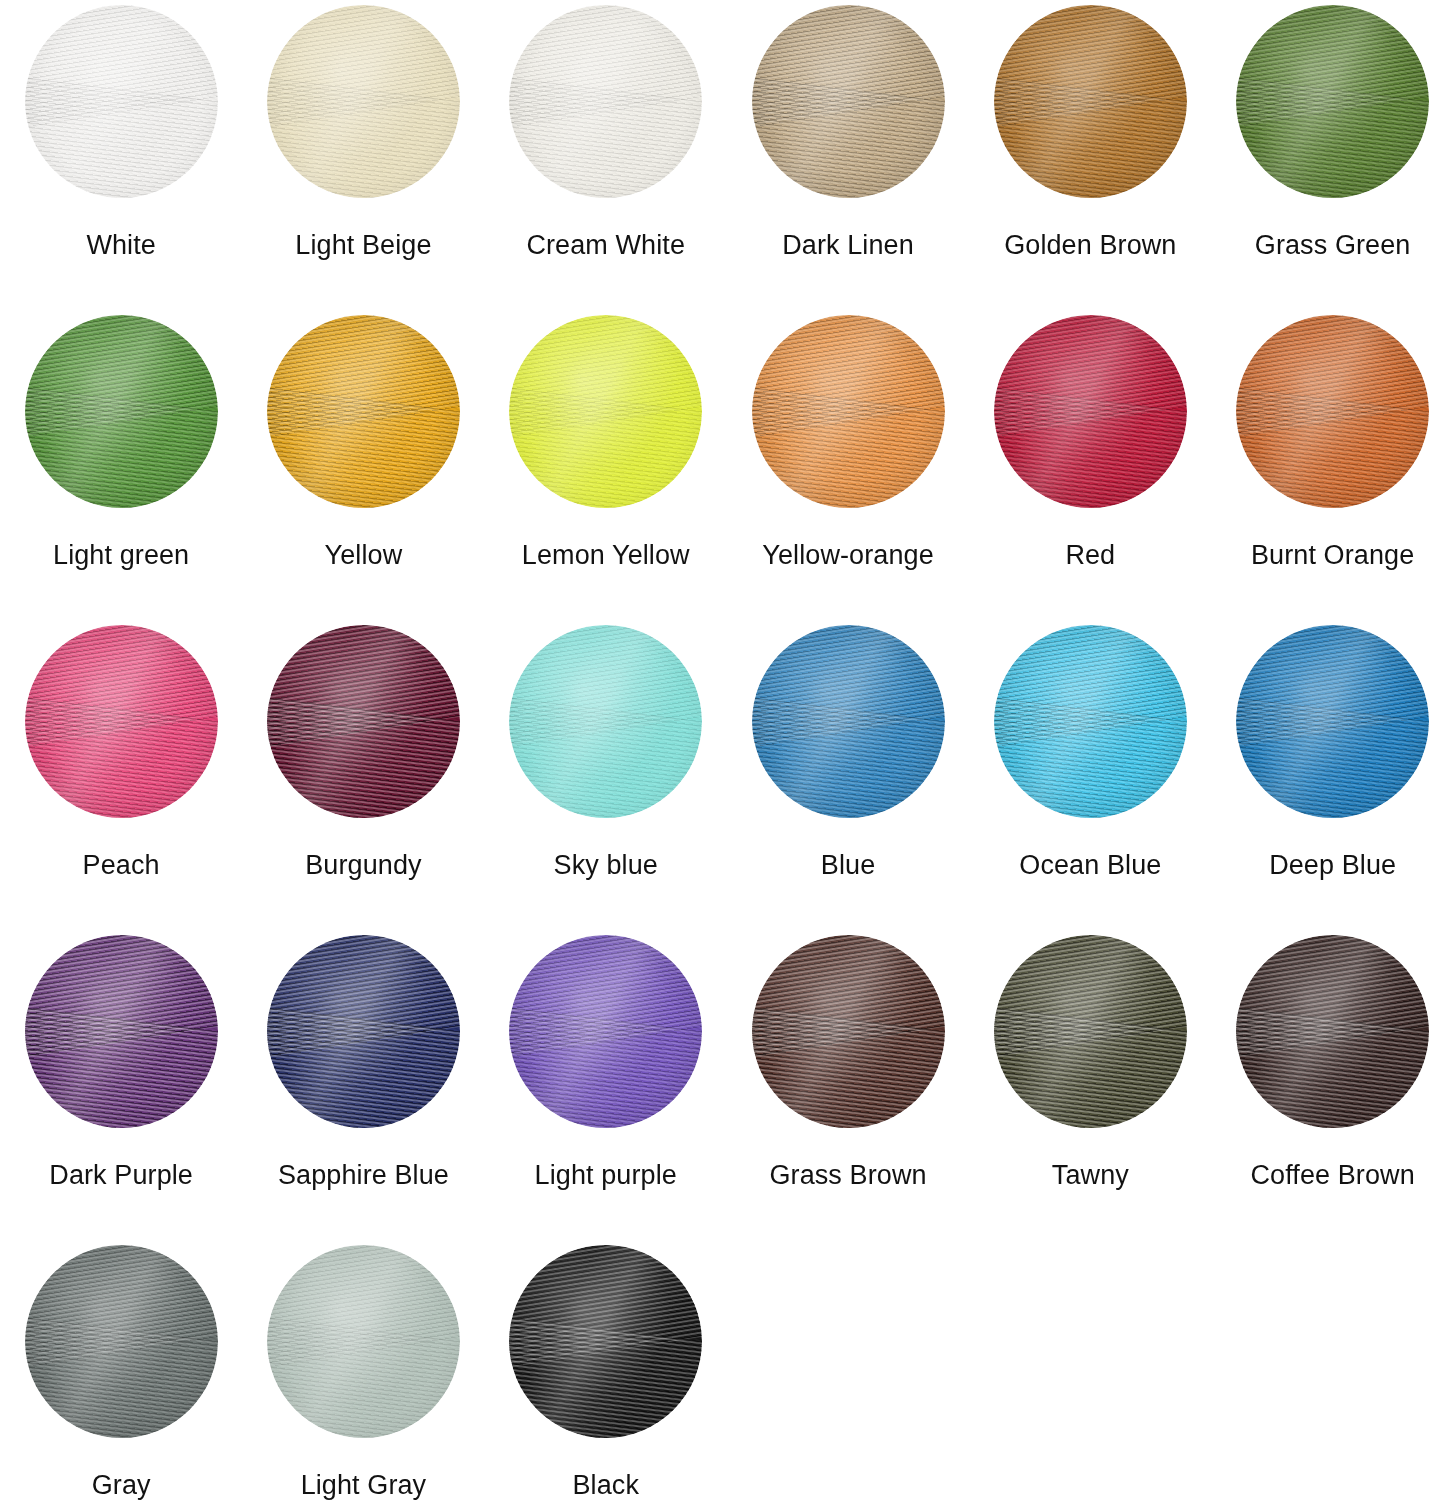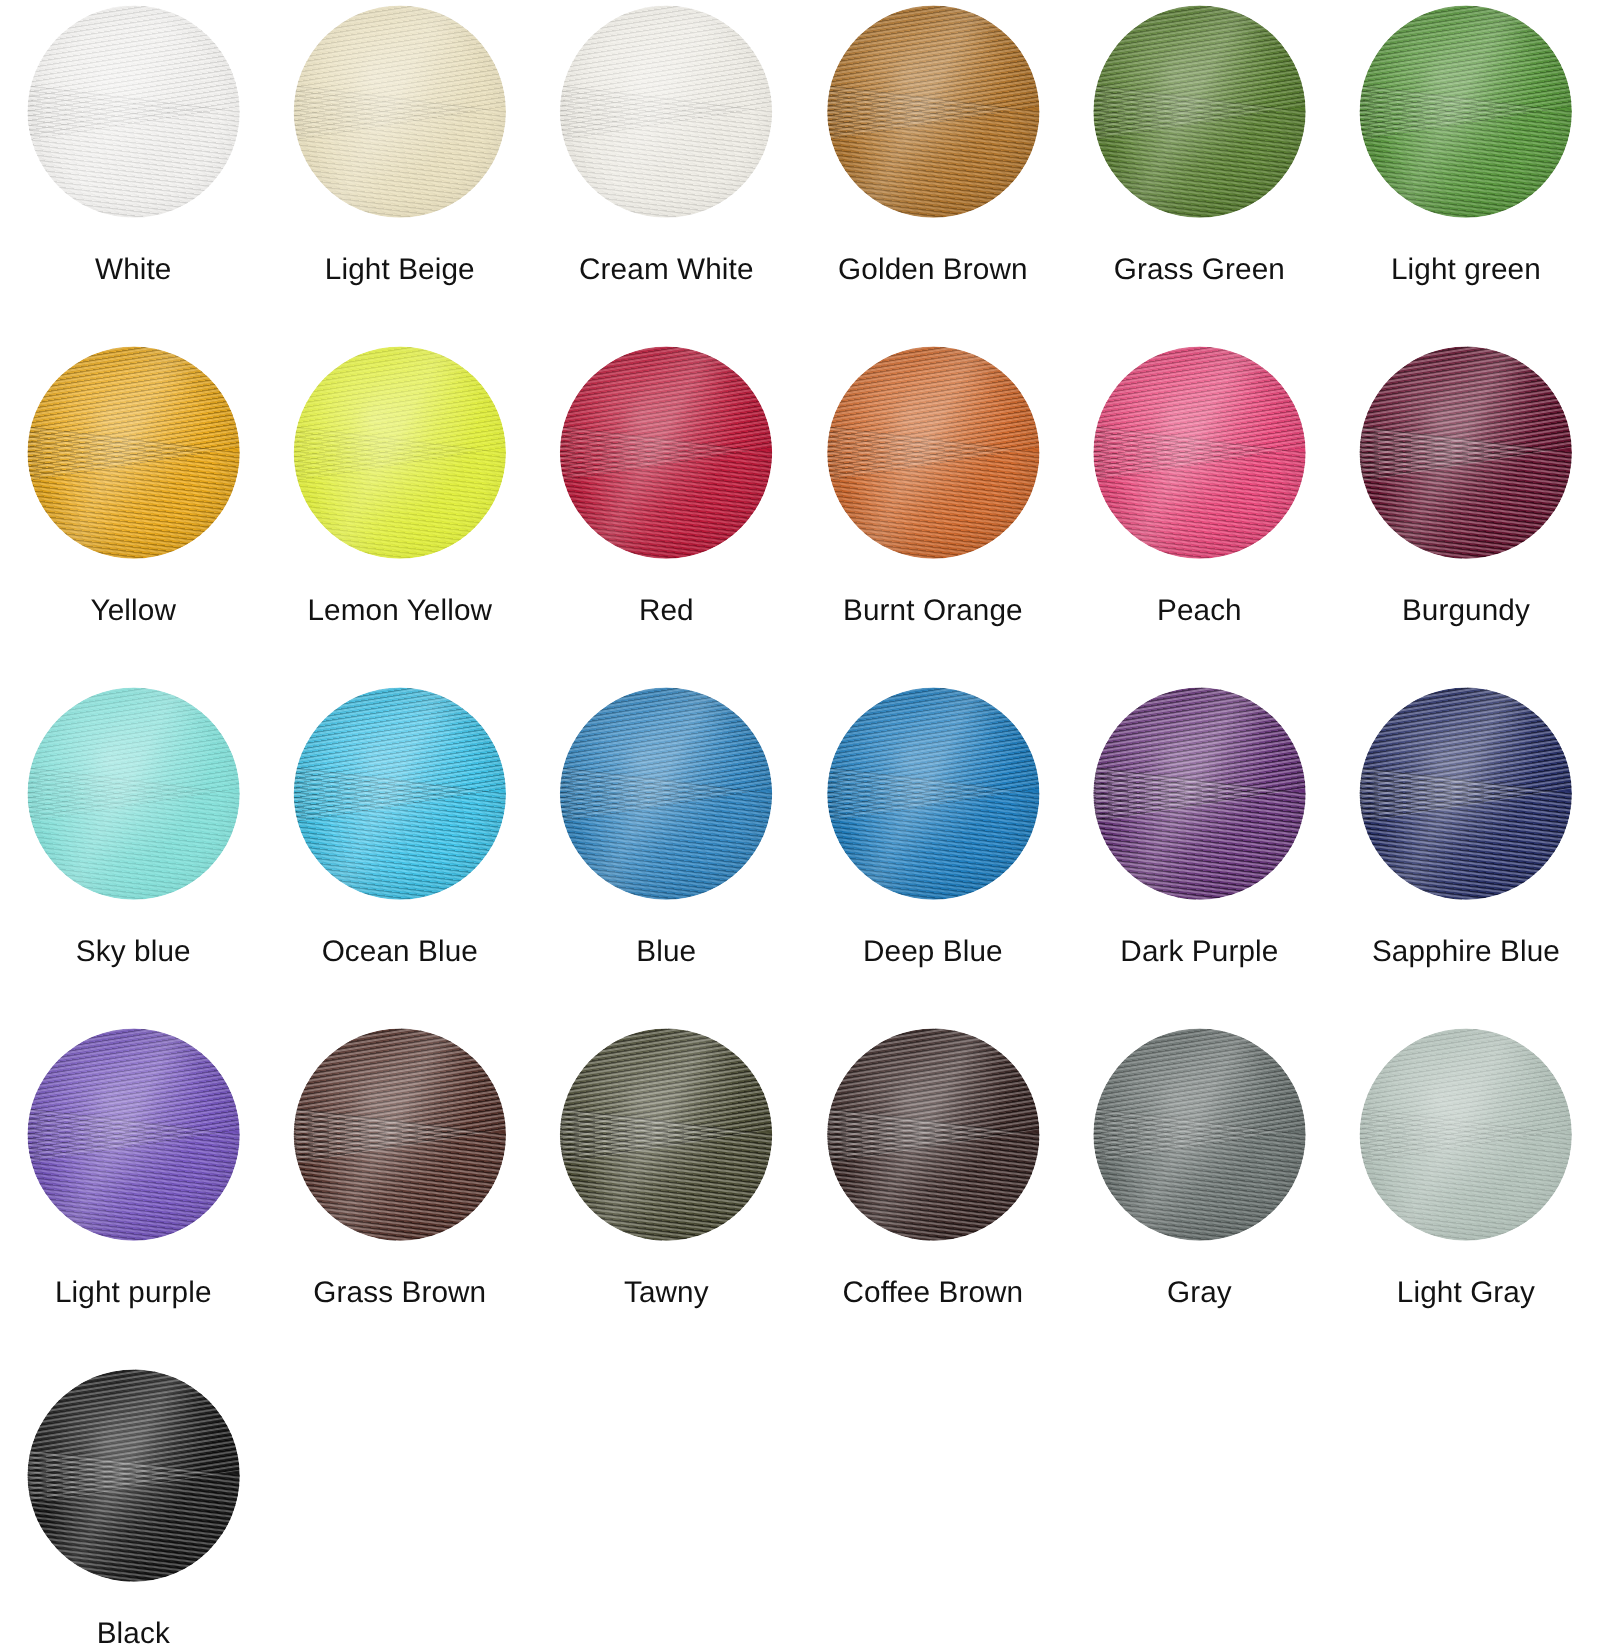"Dark Linen" div.swatch-cell { html: none -> <div> <div> <div></div> <div></div> <div></div> <div></div> <div></div> <div></div> </div> <div>Dark Linen</div> </div> }
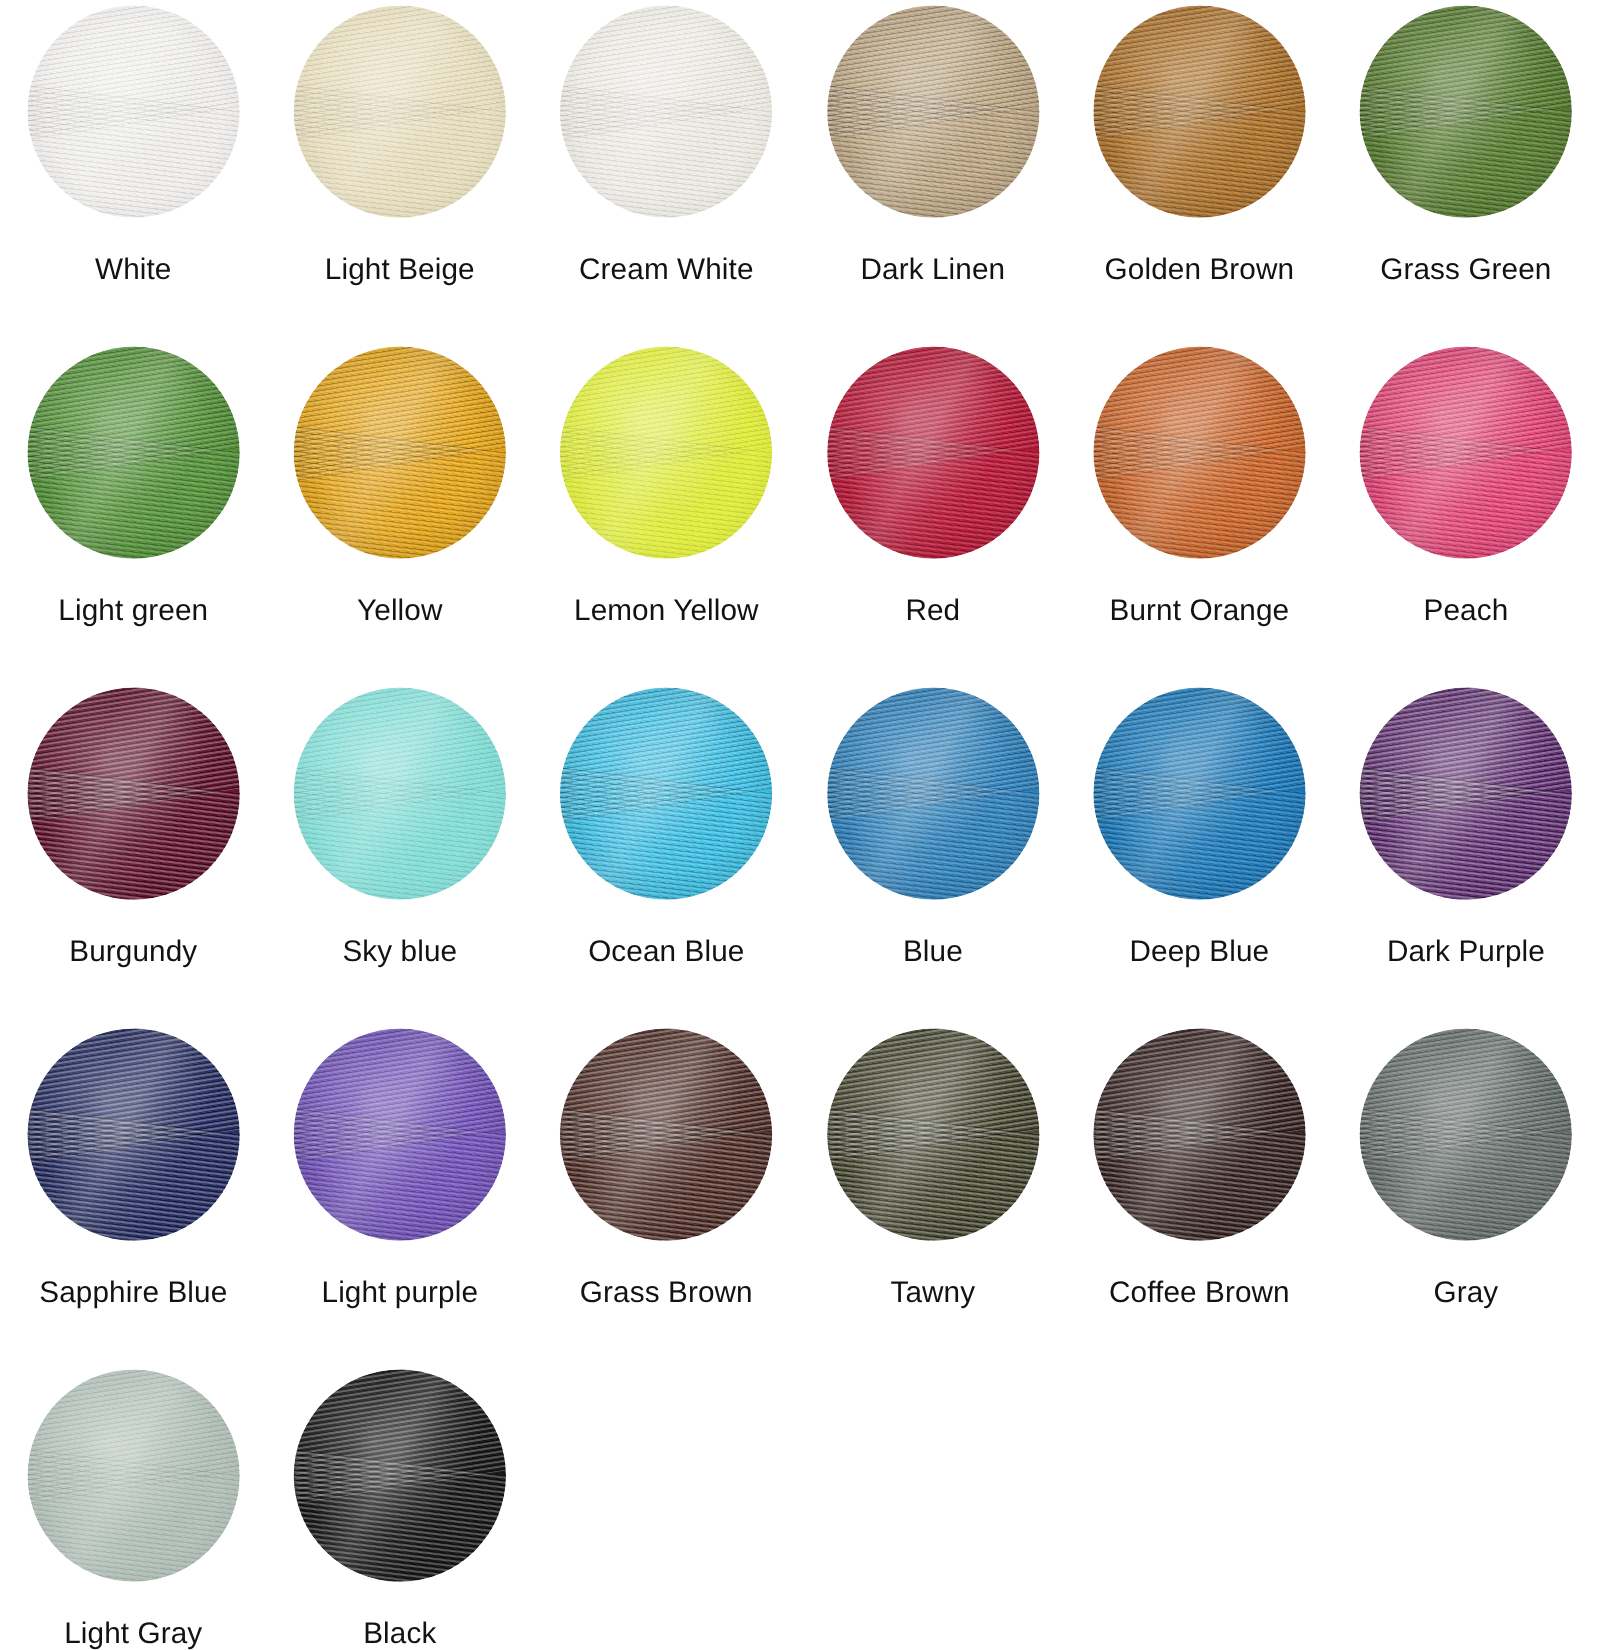"Yellow-orange" div.swatch-cell { html: none -> <div> <div> <div></div> <div></div> <div></div> <div></div> <div></div> <div></div> </div> <div>Yellow-orange</div> </div> }
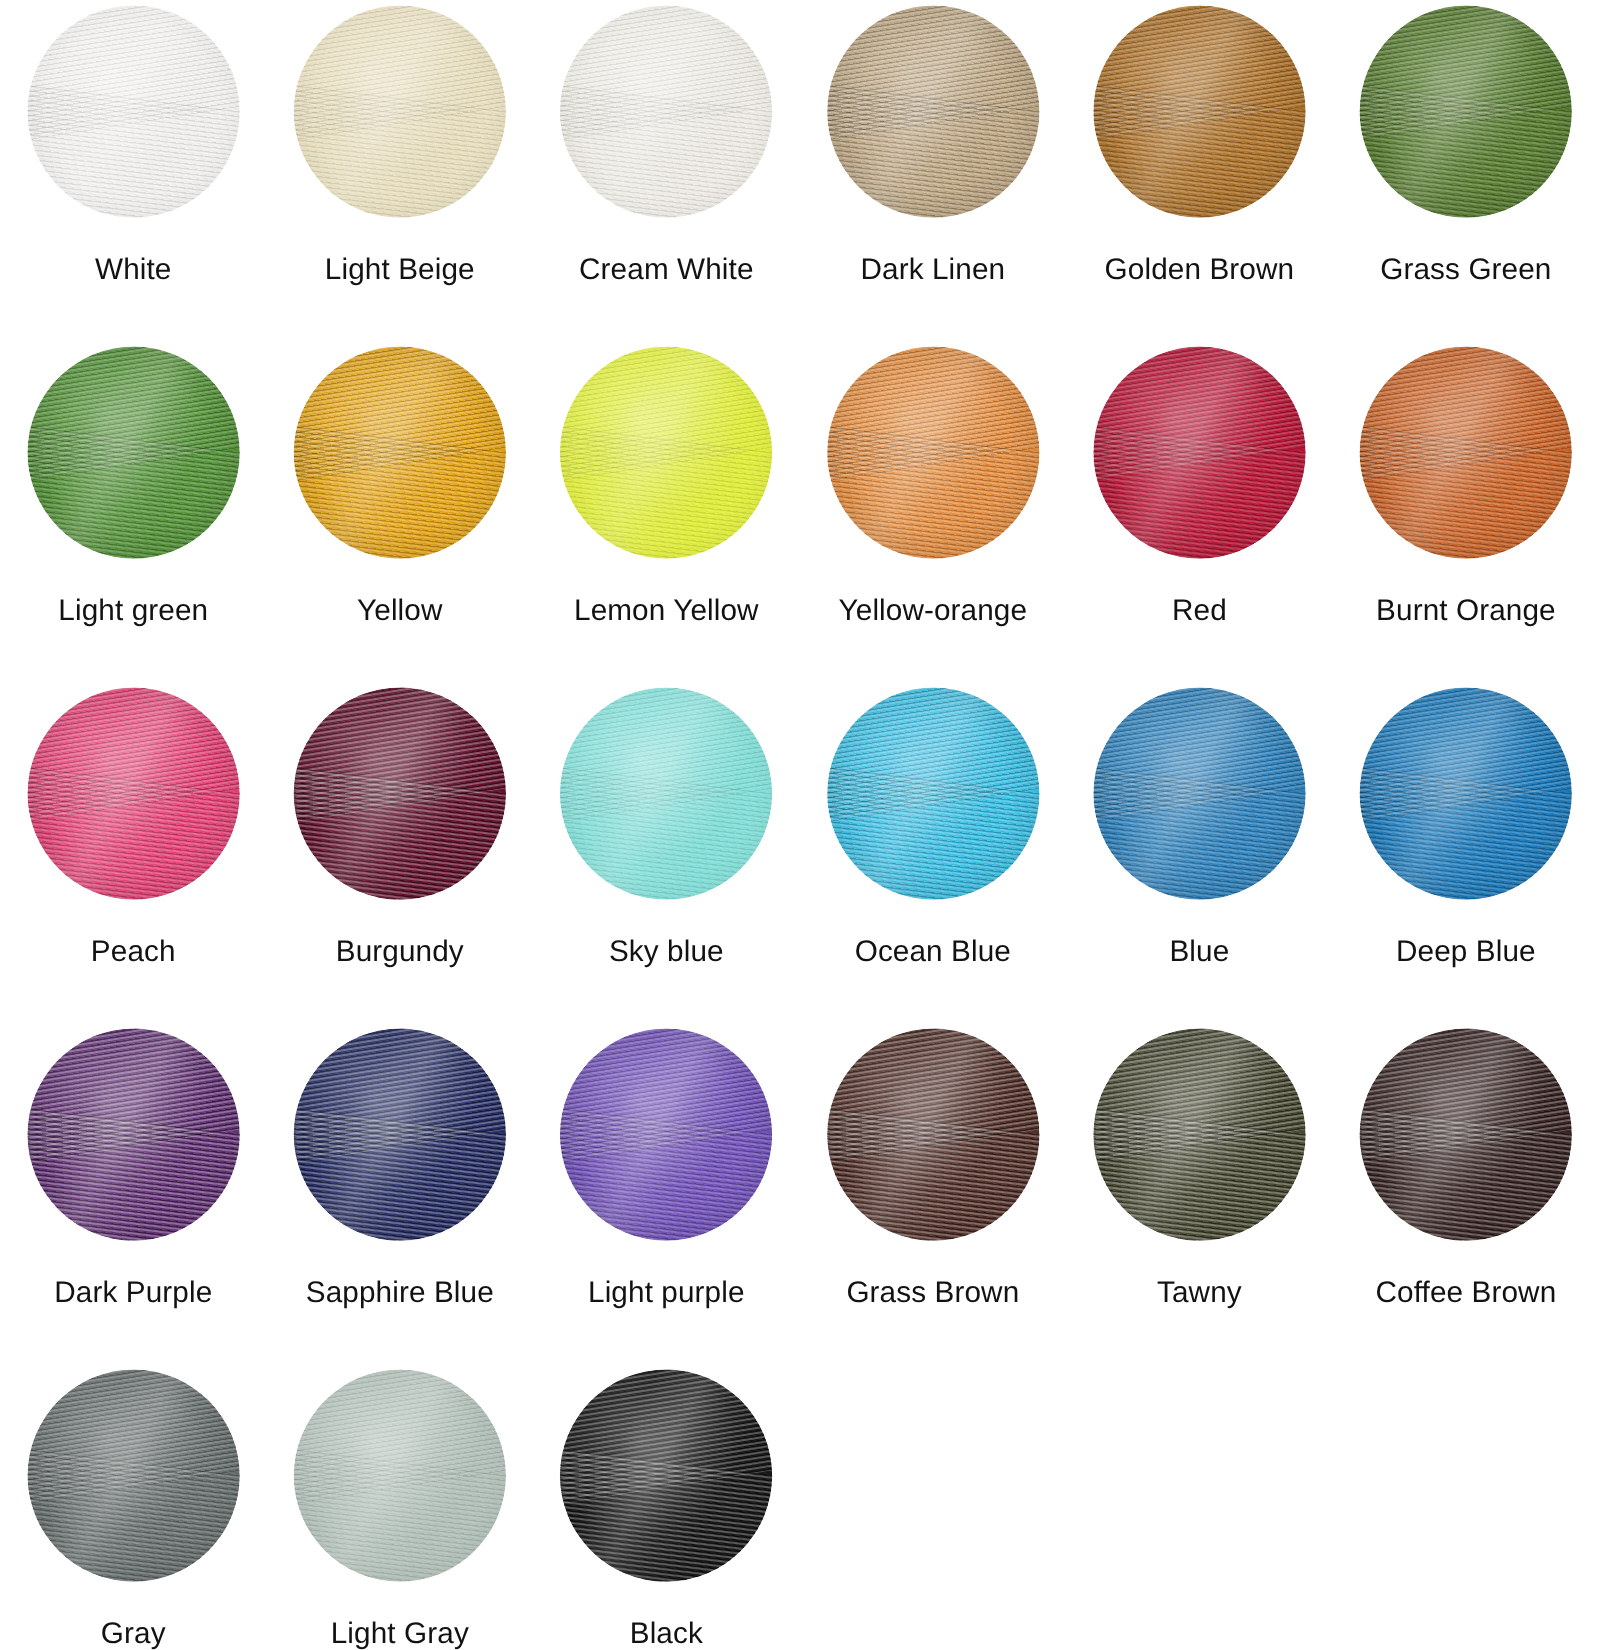"Ocean Blue" div.swatch-cell { order: before "Blue" -> after "Blue" }
